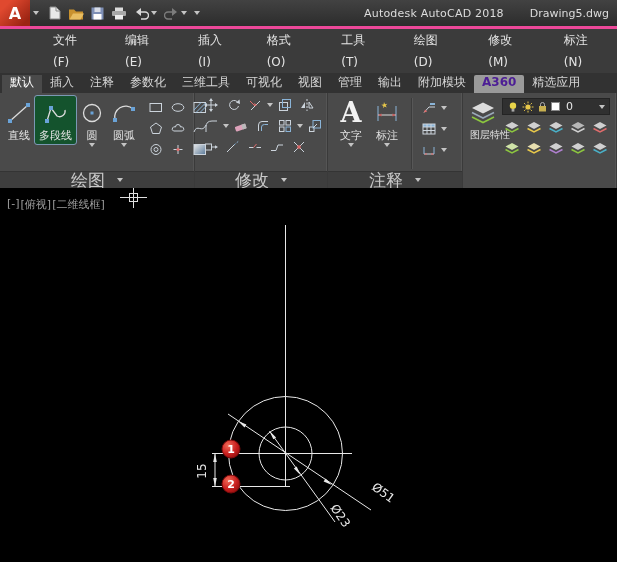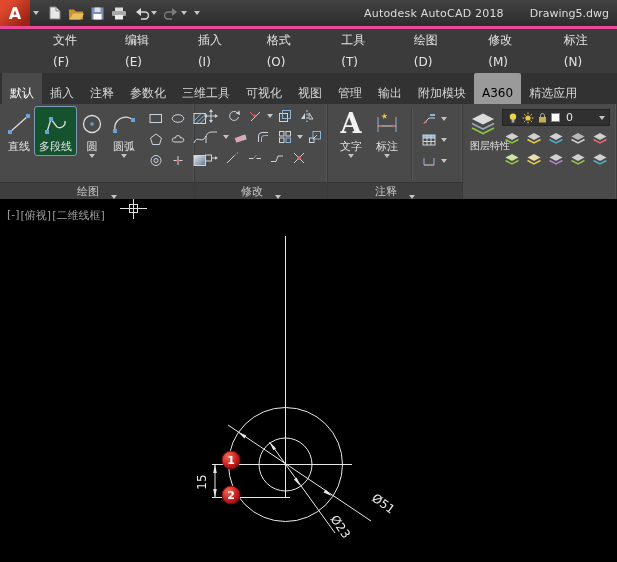"默认" .tab { padding: 13px 8px 3px -> 0 8px 3px }
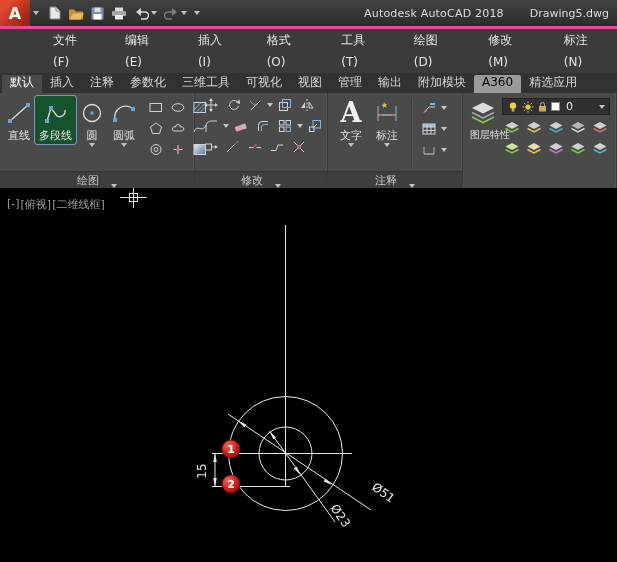"A360" .tab.lit { color: #000000 -> #4c1d95; font-weight: none -> bold }
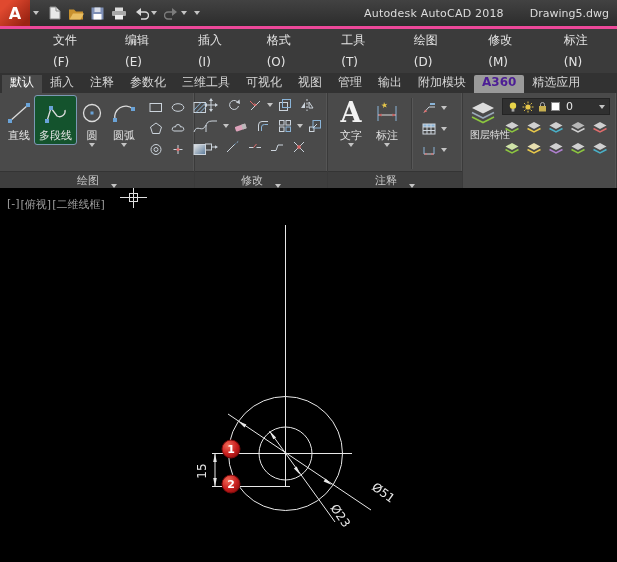"绘图" .panel-footer { align-items: flex-end -> center; font-size: 11px -> 17px }
